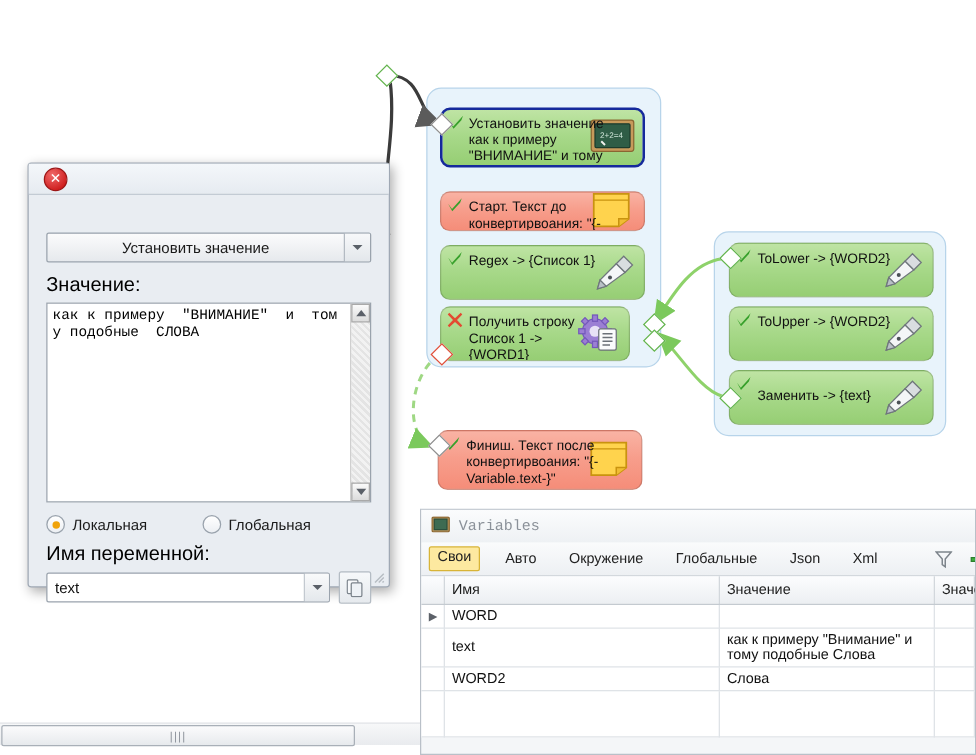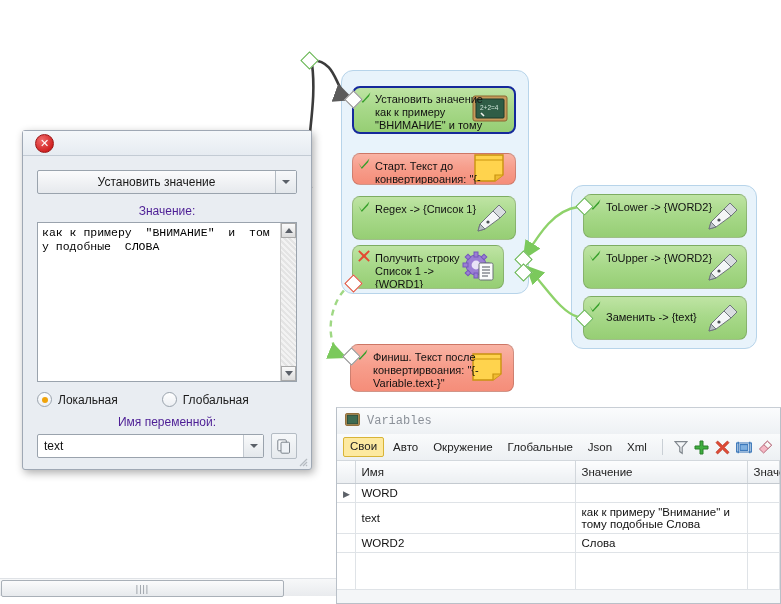"Установить значение" .combo-main { margin: 4px 0 10px 0 -> 20px 0 10px 0 }
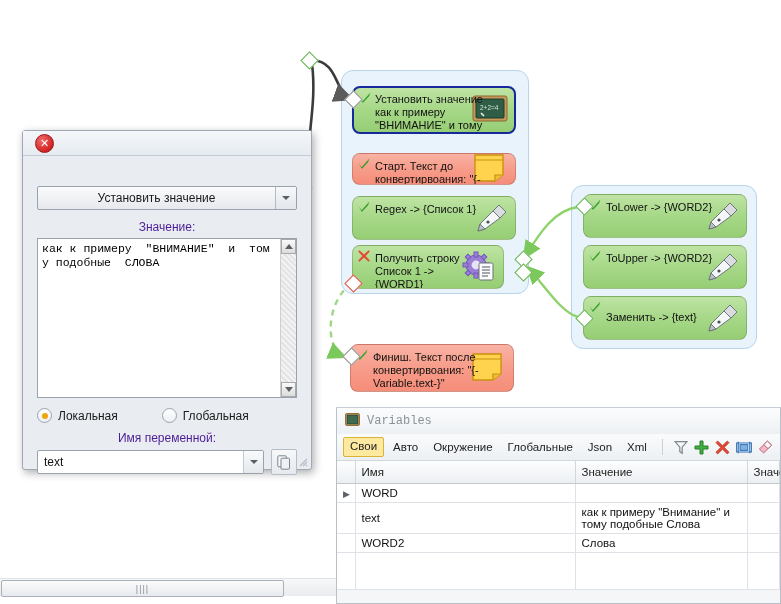"Значение:" .fld-label { color: #4c1d95 -> #000000; font-size: 12px -> 16px; text-align: center -> none }
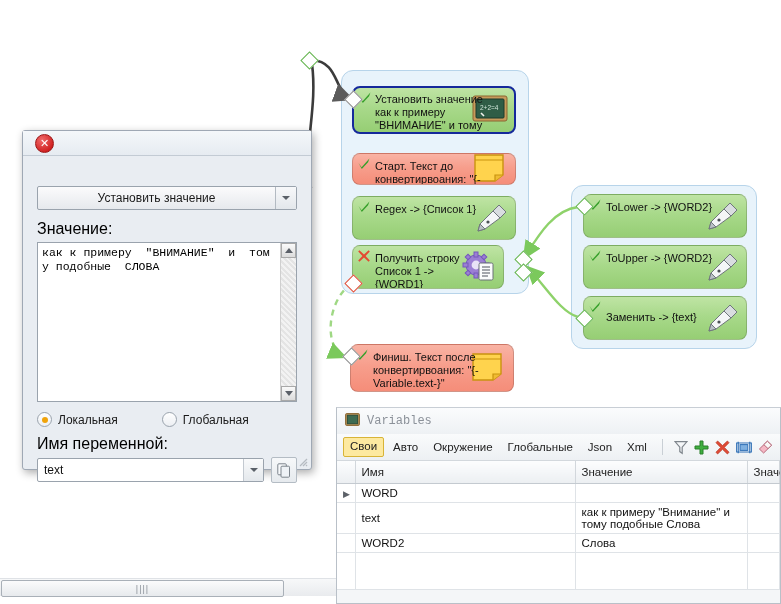"Свои" .vp-toolbar { gap: 3px -> 14px }
